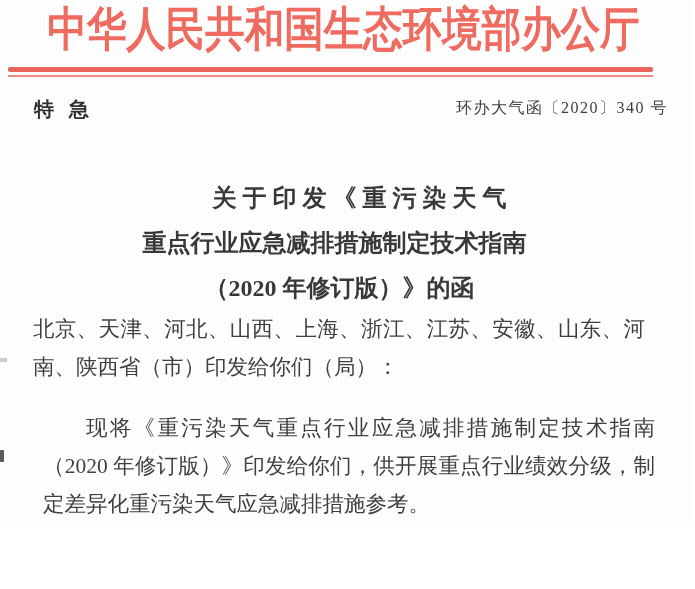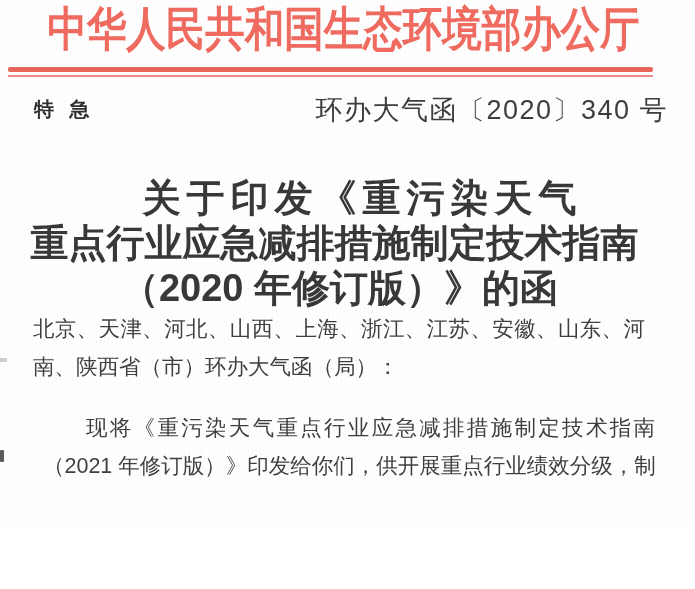"中华人民共和国生态环境部办公厅" .page { font-family: Liberation Sans, sans-serif -> Liberation Serif, serif }
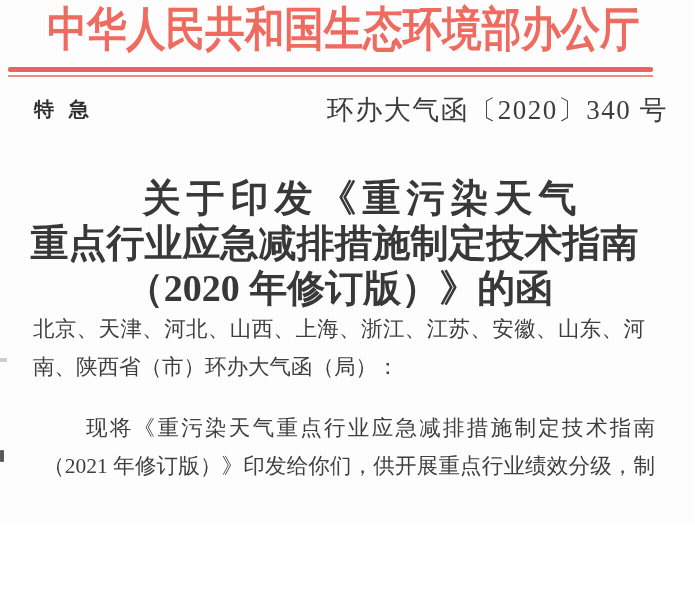"环办大气函〔2020〕340 号" .docnum { font-size: 27px -> 16px; top: 92px -> 98px }
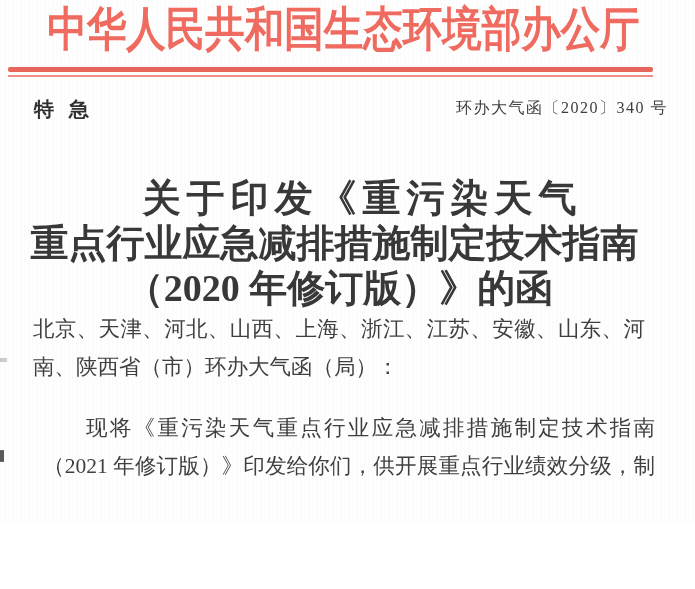"关于印发《重污染天气" .title { font-size: 38px -> 24px }
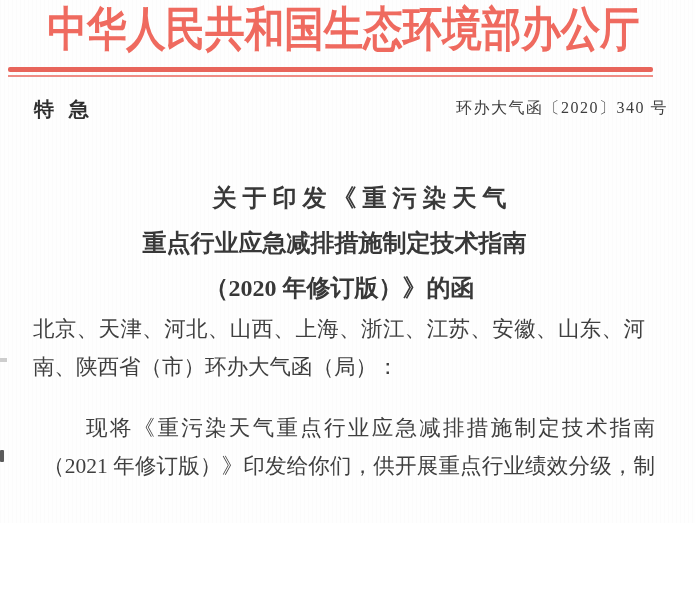"南、陕西省（市）环办大气函（局）：" div.line-left { text: 环办大气函 -> 印发给你们 }
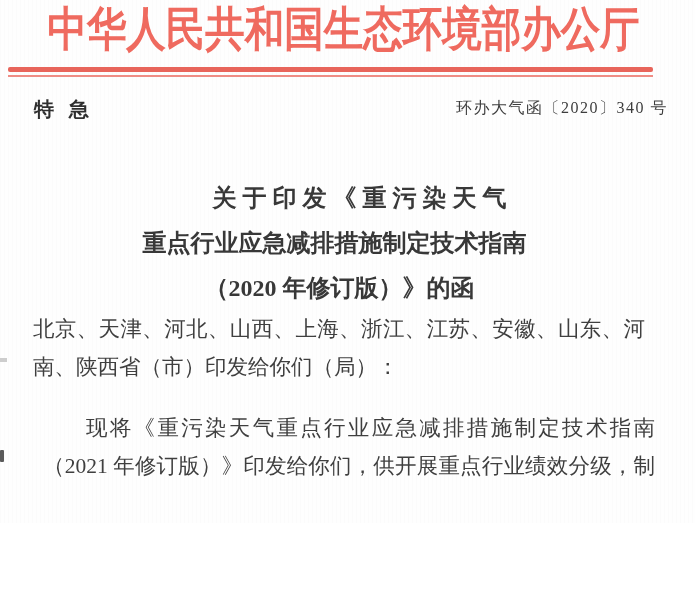"（2021 年修订版）》印发给你们，供开展重点行业绩效分级，制" div.line-justify { text: 2021 -> 2020 }
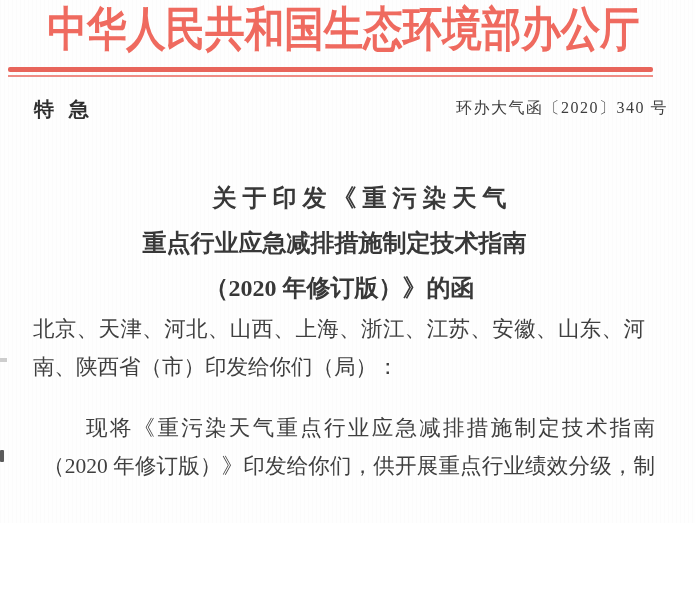"定差异化重污染天气应急减排措施参考。" div.line-left { html: none -> <div>定差异化重污染天气应急减排措施参考。</div> }
